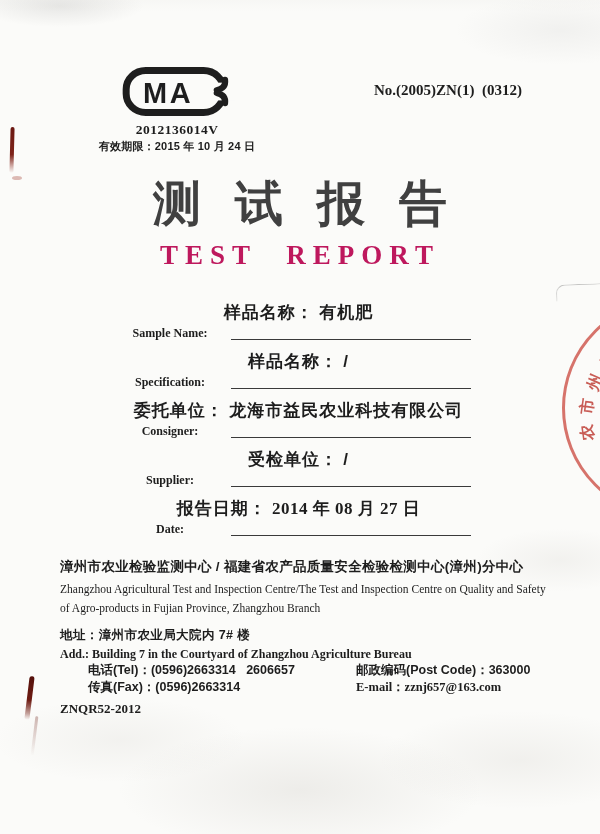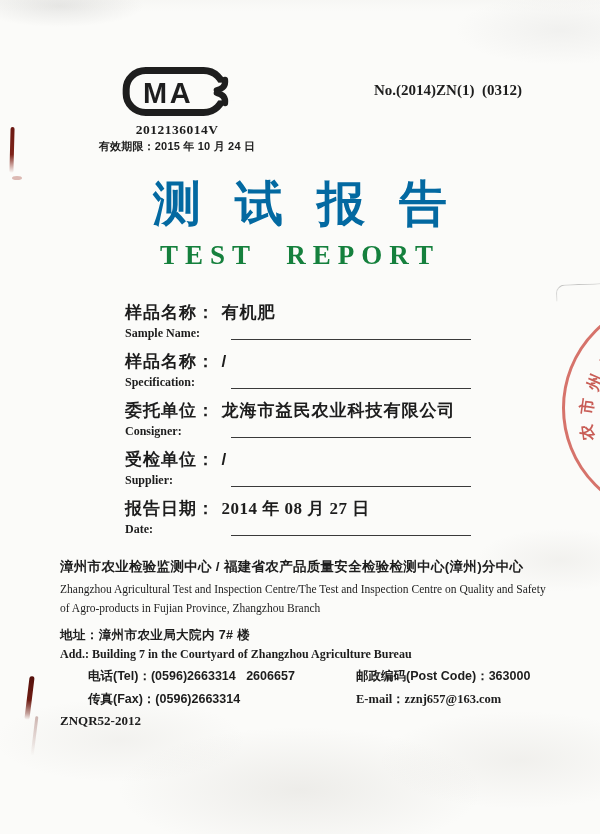"No.(2014)ZN(1) (0312)" div.report-no { text: 2014 -> 2005 }
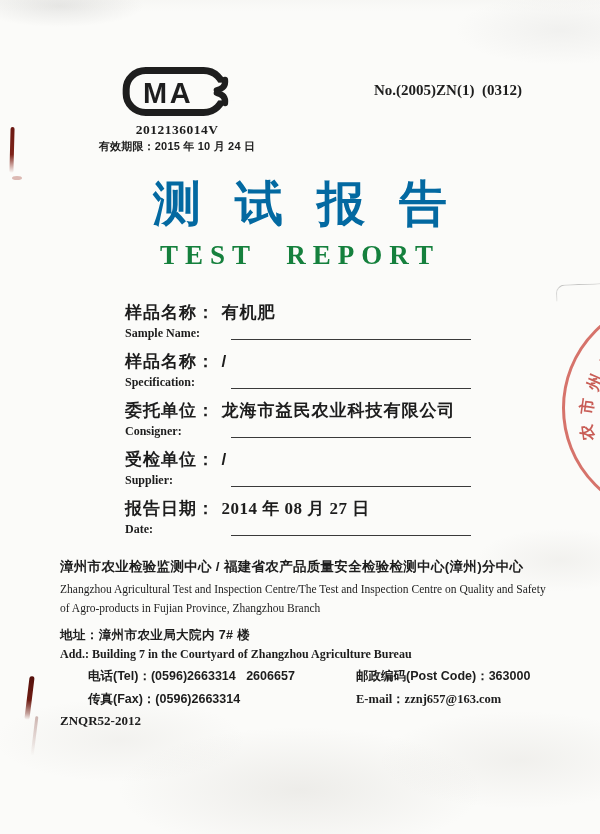"测试报告" .title-zh { color: #0369a1 -> #404040 }
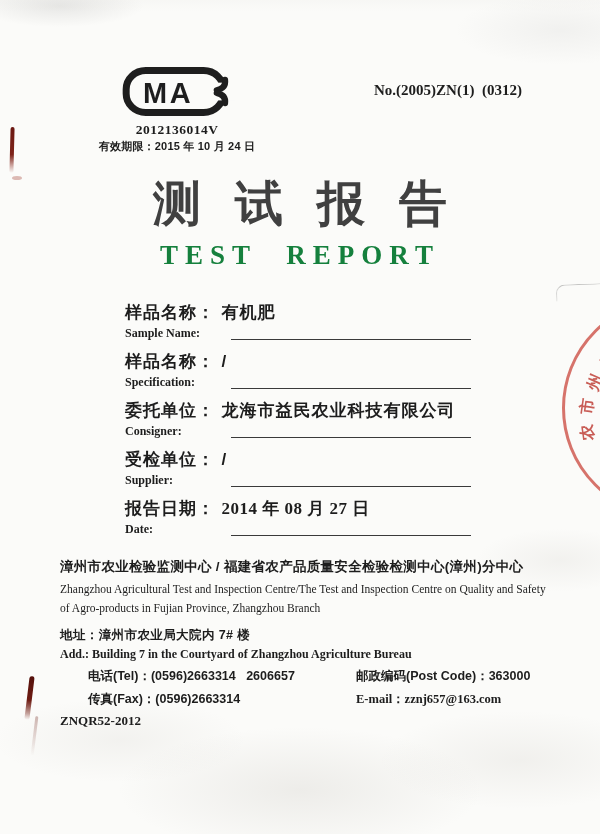"TEST REPORT" .title-en { color: #15803d -> #be185d }
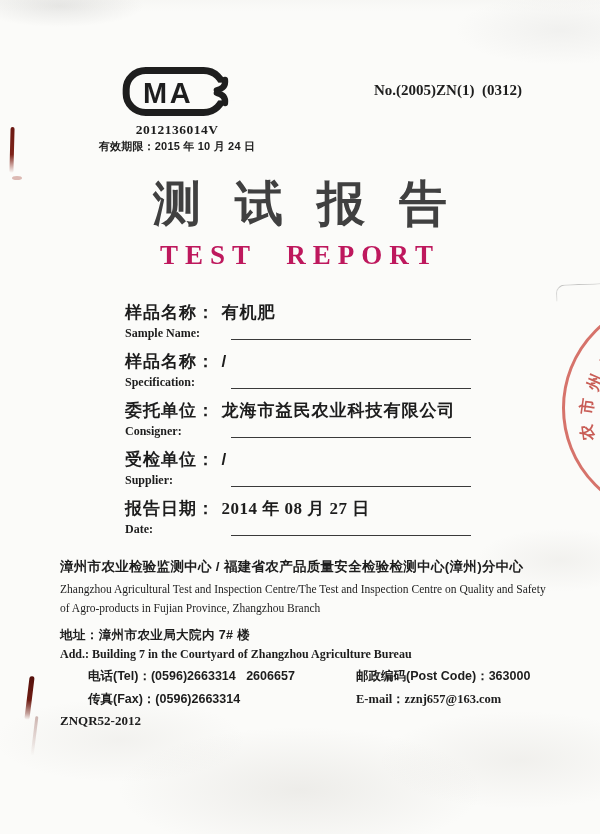"样品名称： 有机肥" .fields { text-align: none -> center }
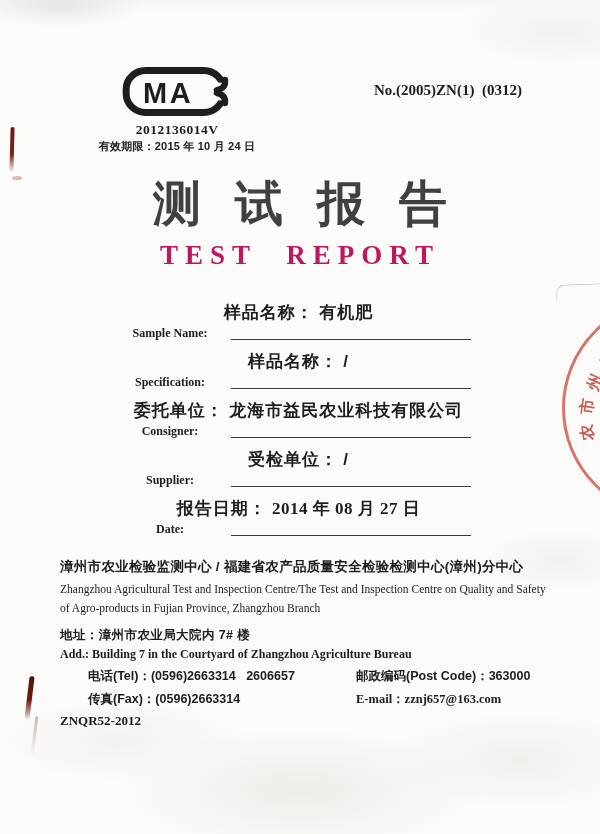"电话(Tel)：(0596)2663314 2606657" .contact-row { margin-top: 6px -> 0 }
